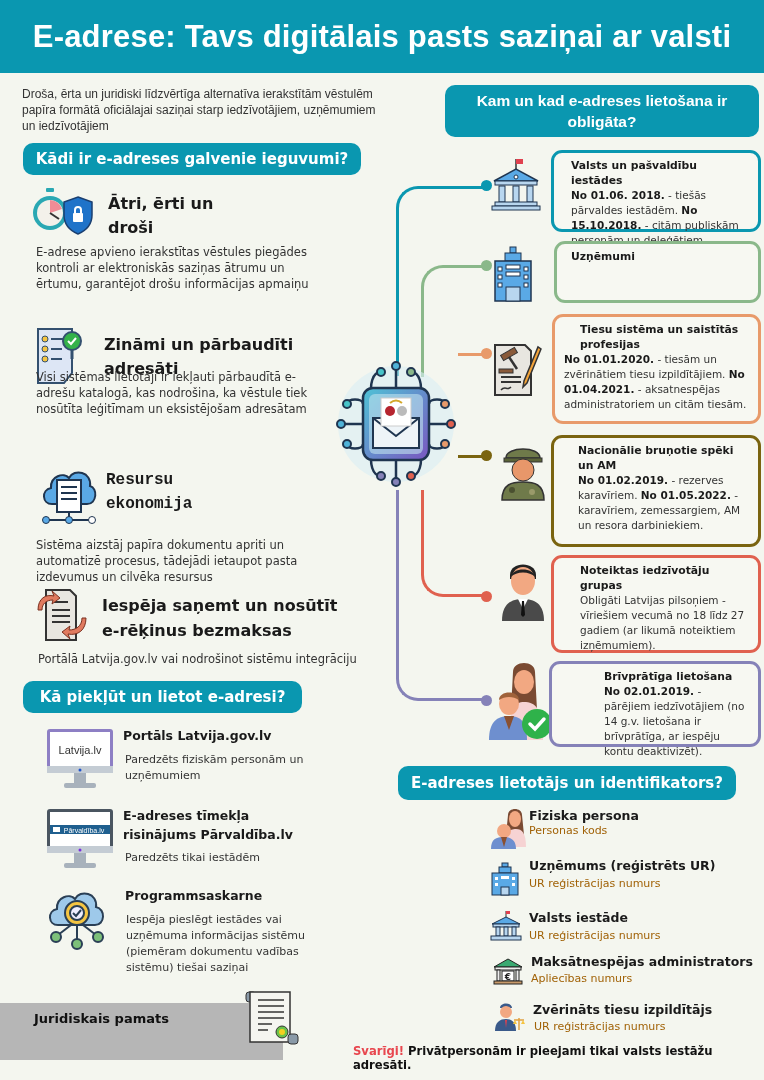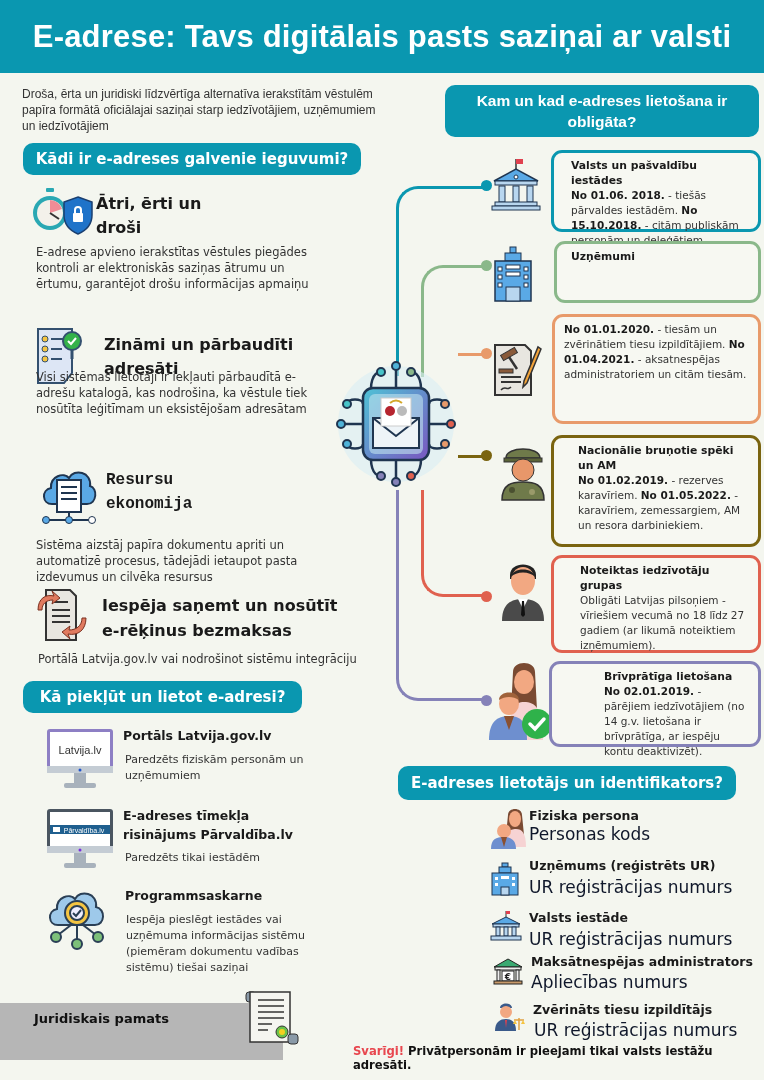"Ātri, ērti un droši" div.benefit-title { left: 96px -> 108px }
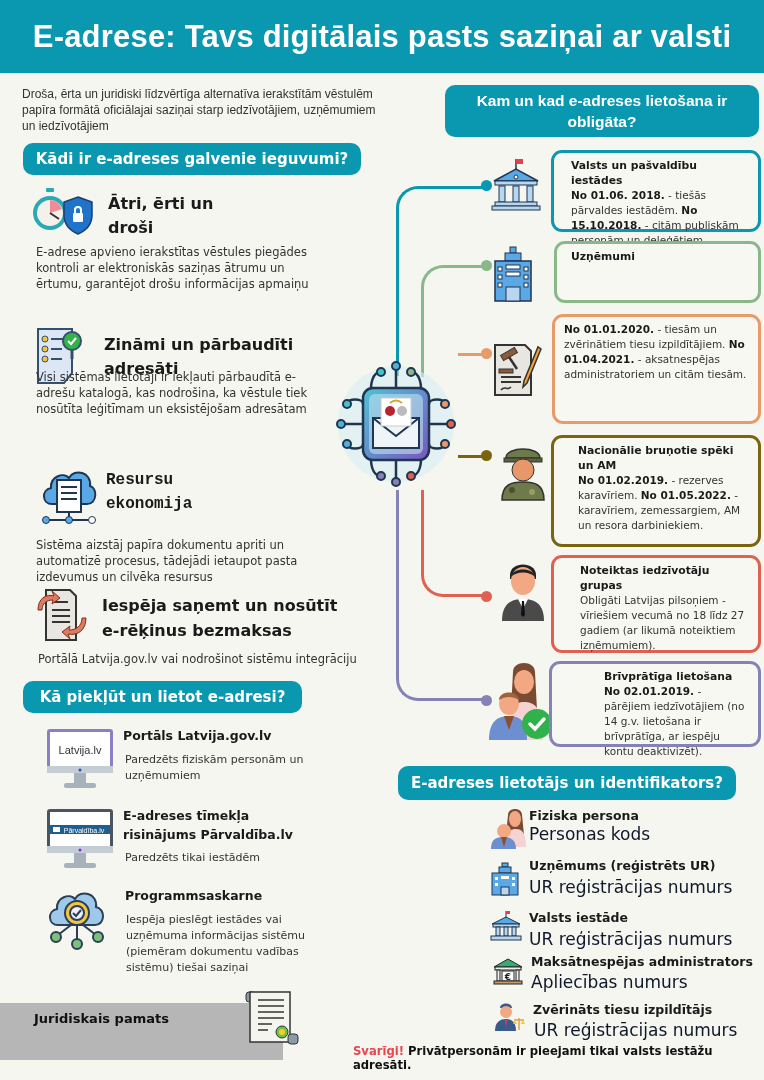"Tiesu sistēma un saistītās profesijas" div.t { html: none -> <div>Tiesu sistēma un saistītās profesijas</div> }
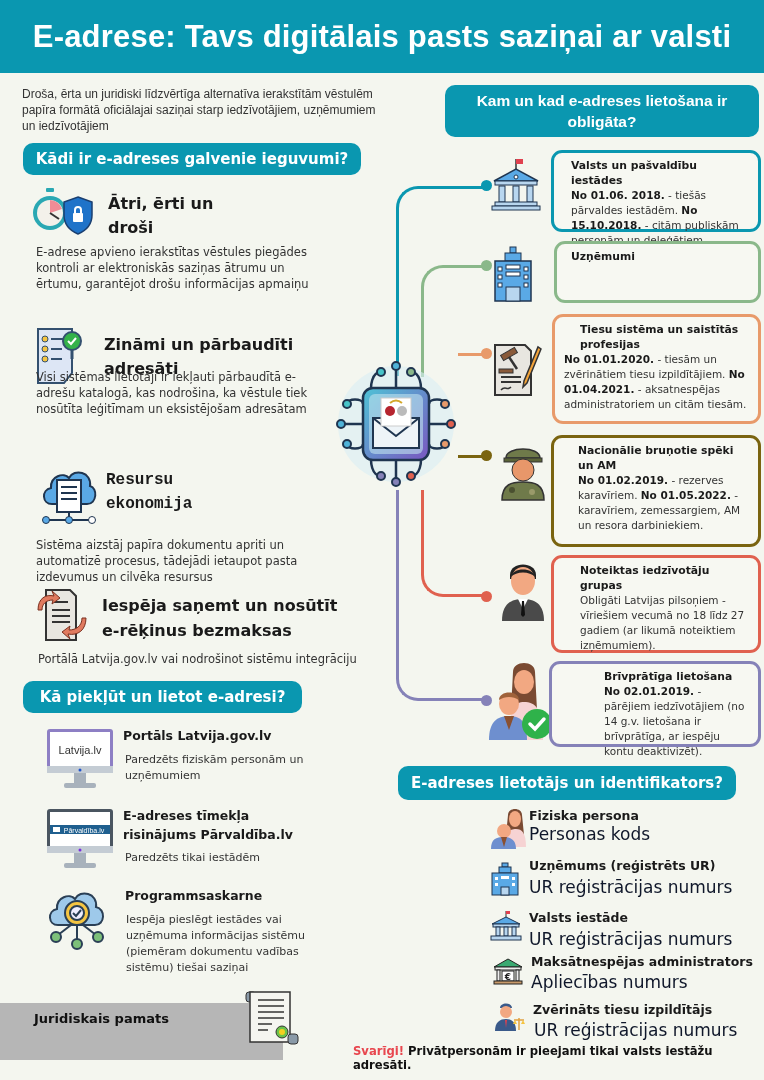"Personas kods" .user-sub { color: #0f172a -> #a16207; font-size: 17px -> 11px }
